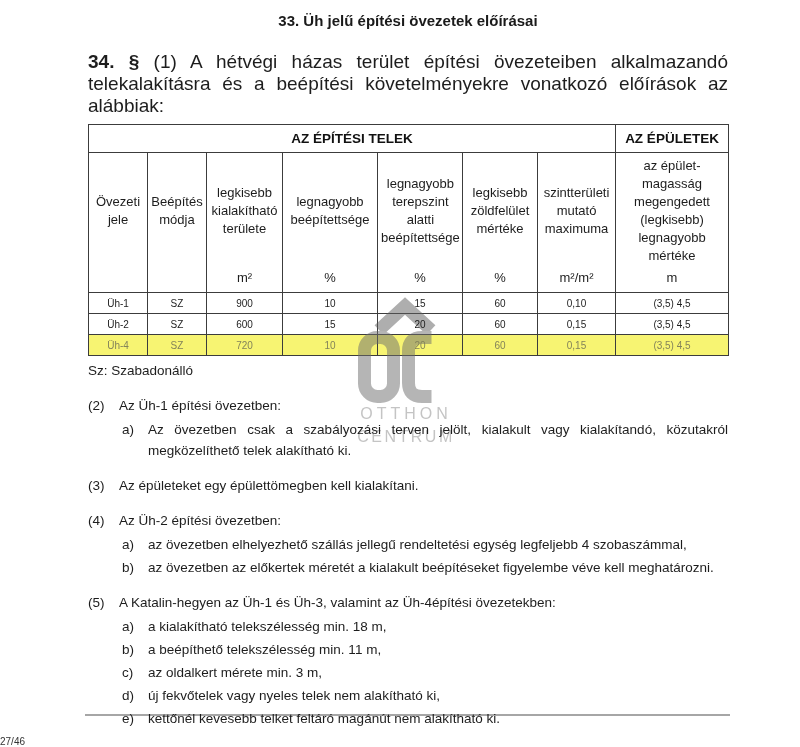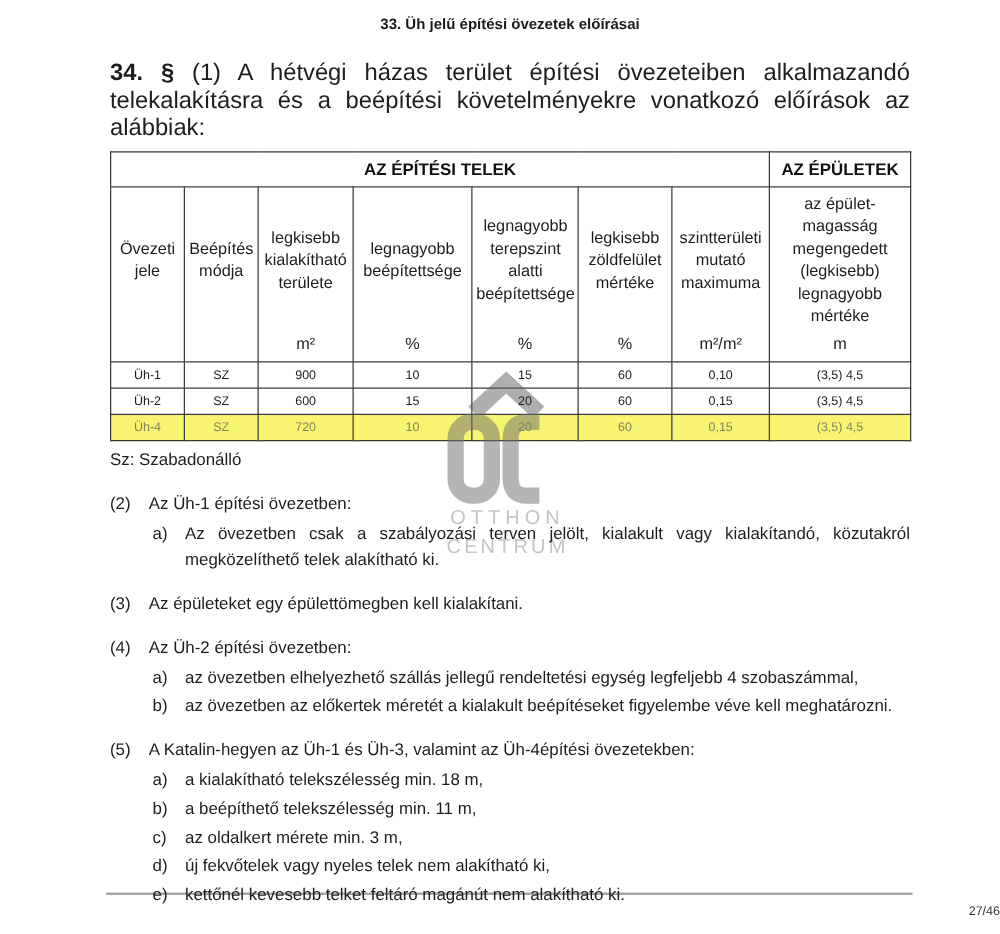"33. Üh jelű építési övezetek" .doc-title { font-size: 12px -> 15px }
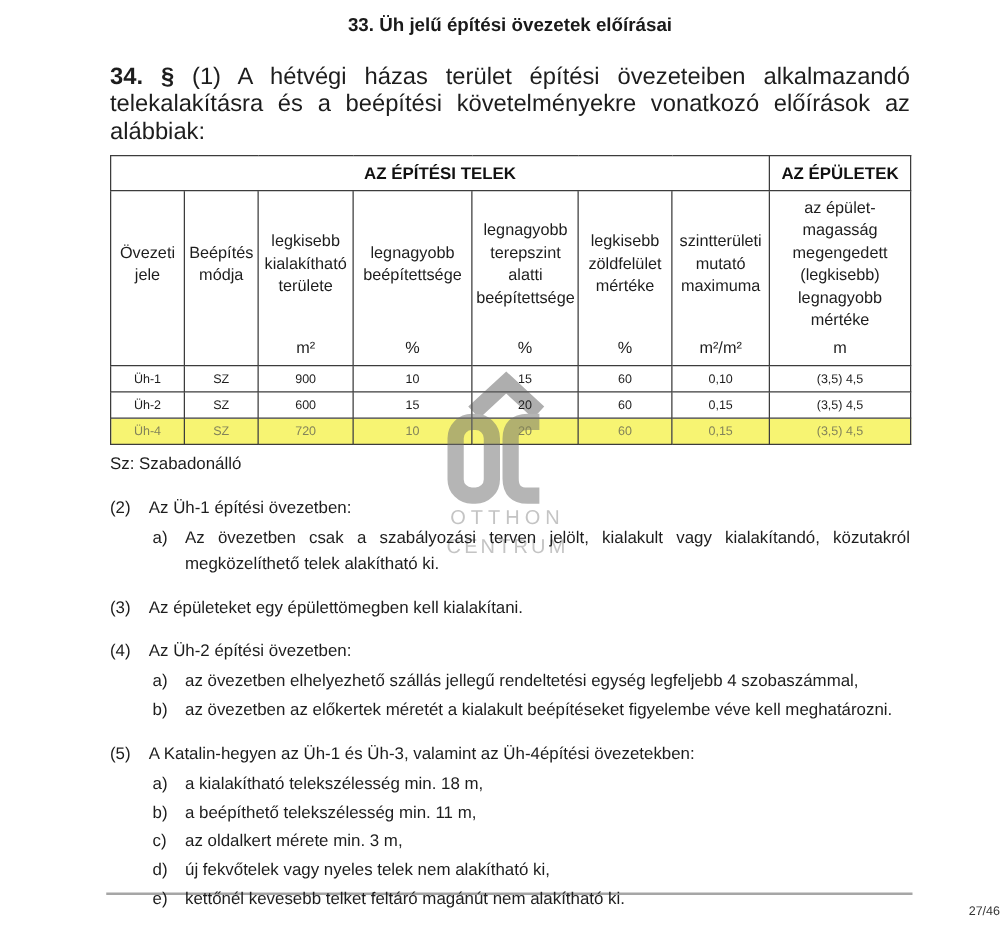"27/46" .footer-page { margin-top: 8px -> 20px; text-align: right -> left }
